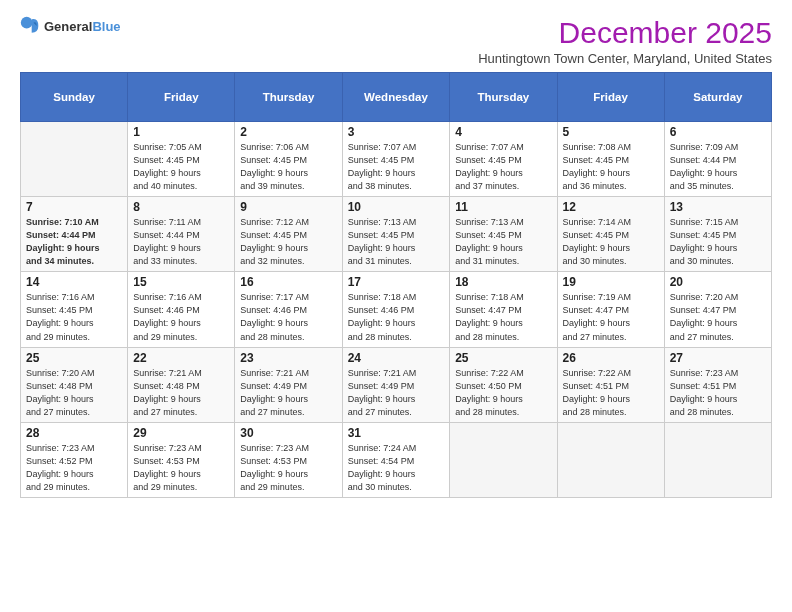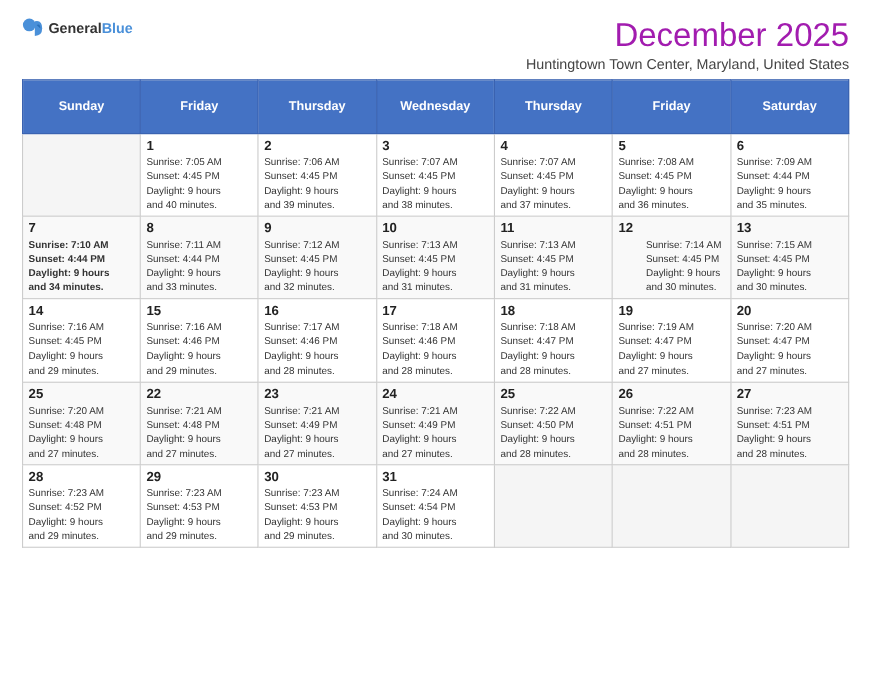"Sunrise: 7:14 AM" div.day-info { margin-left: 25px -> none }
